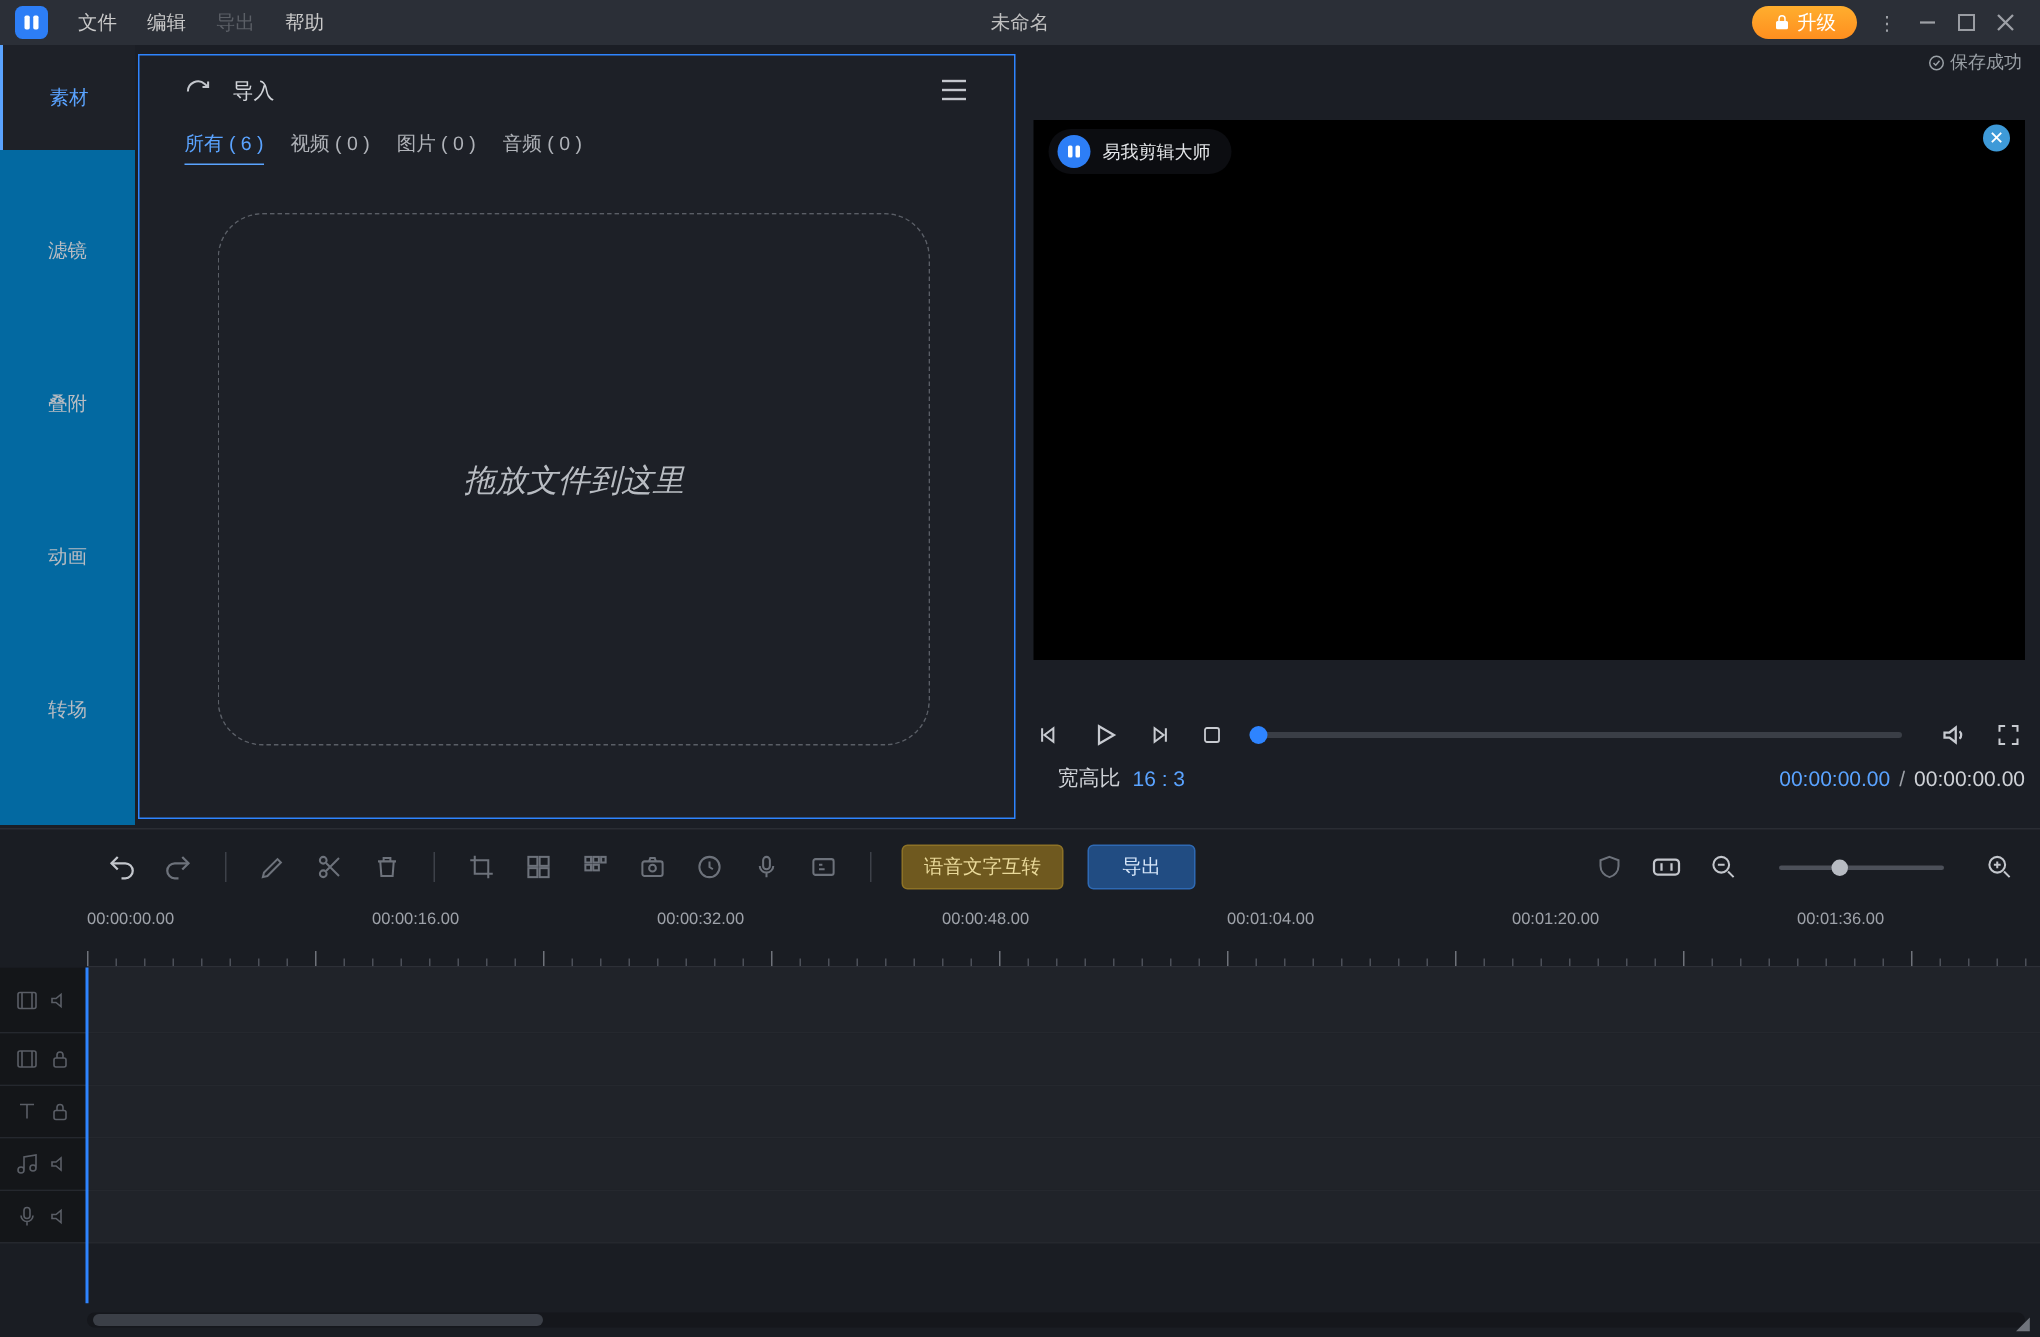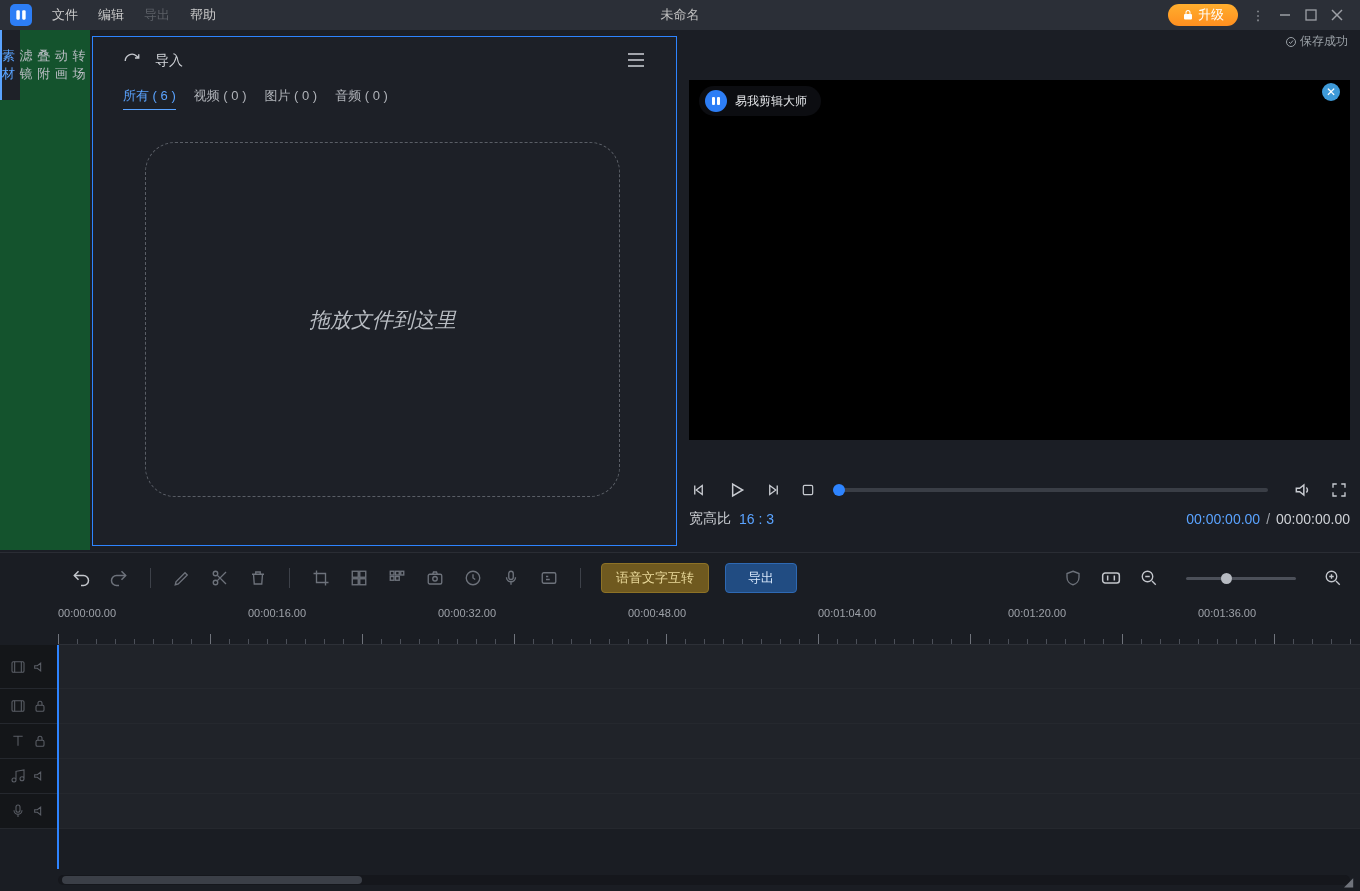"素材" .sidebar { background: #14532d -> #0369a1; flex-direction: row -> column; gap: none -> 32px }
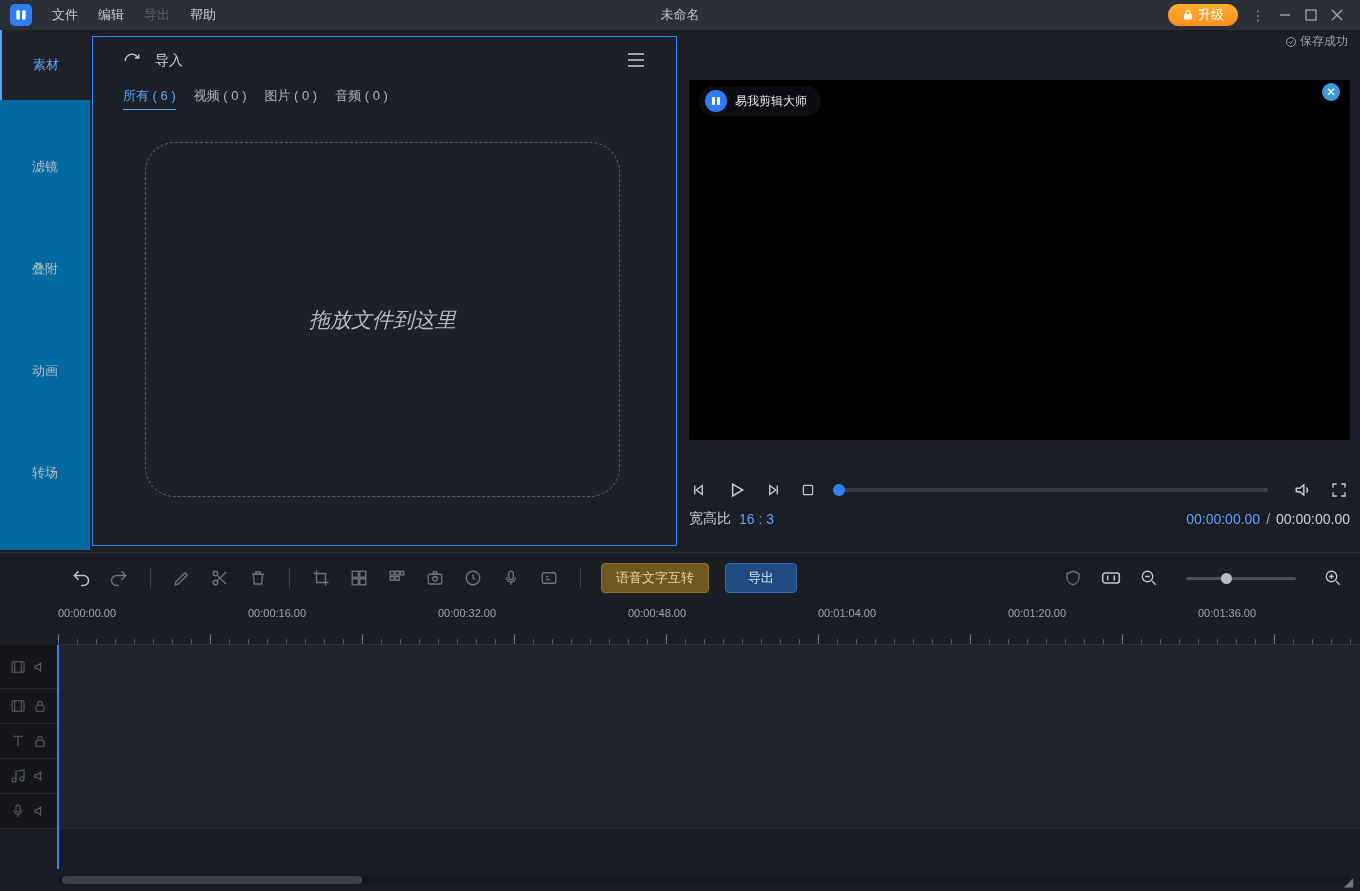"宽高比" .preview-info { left: 8px -> 24px }
